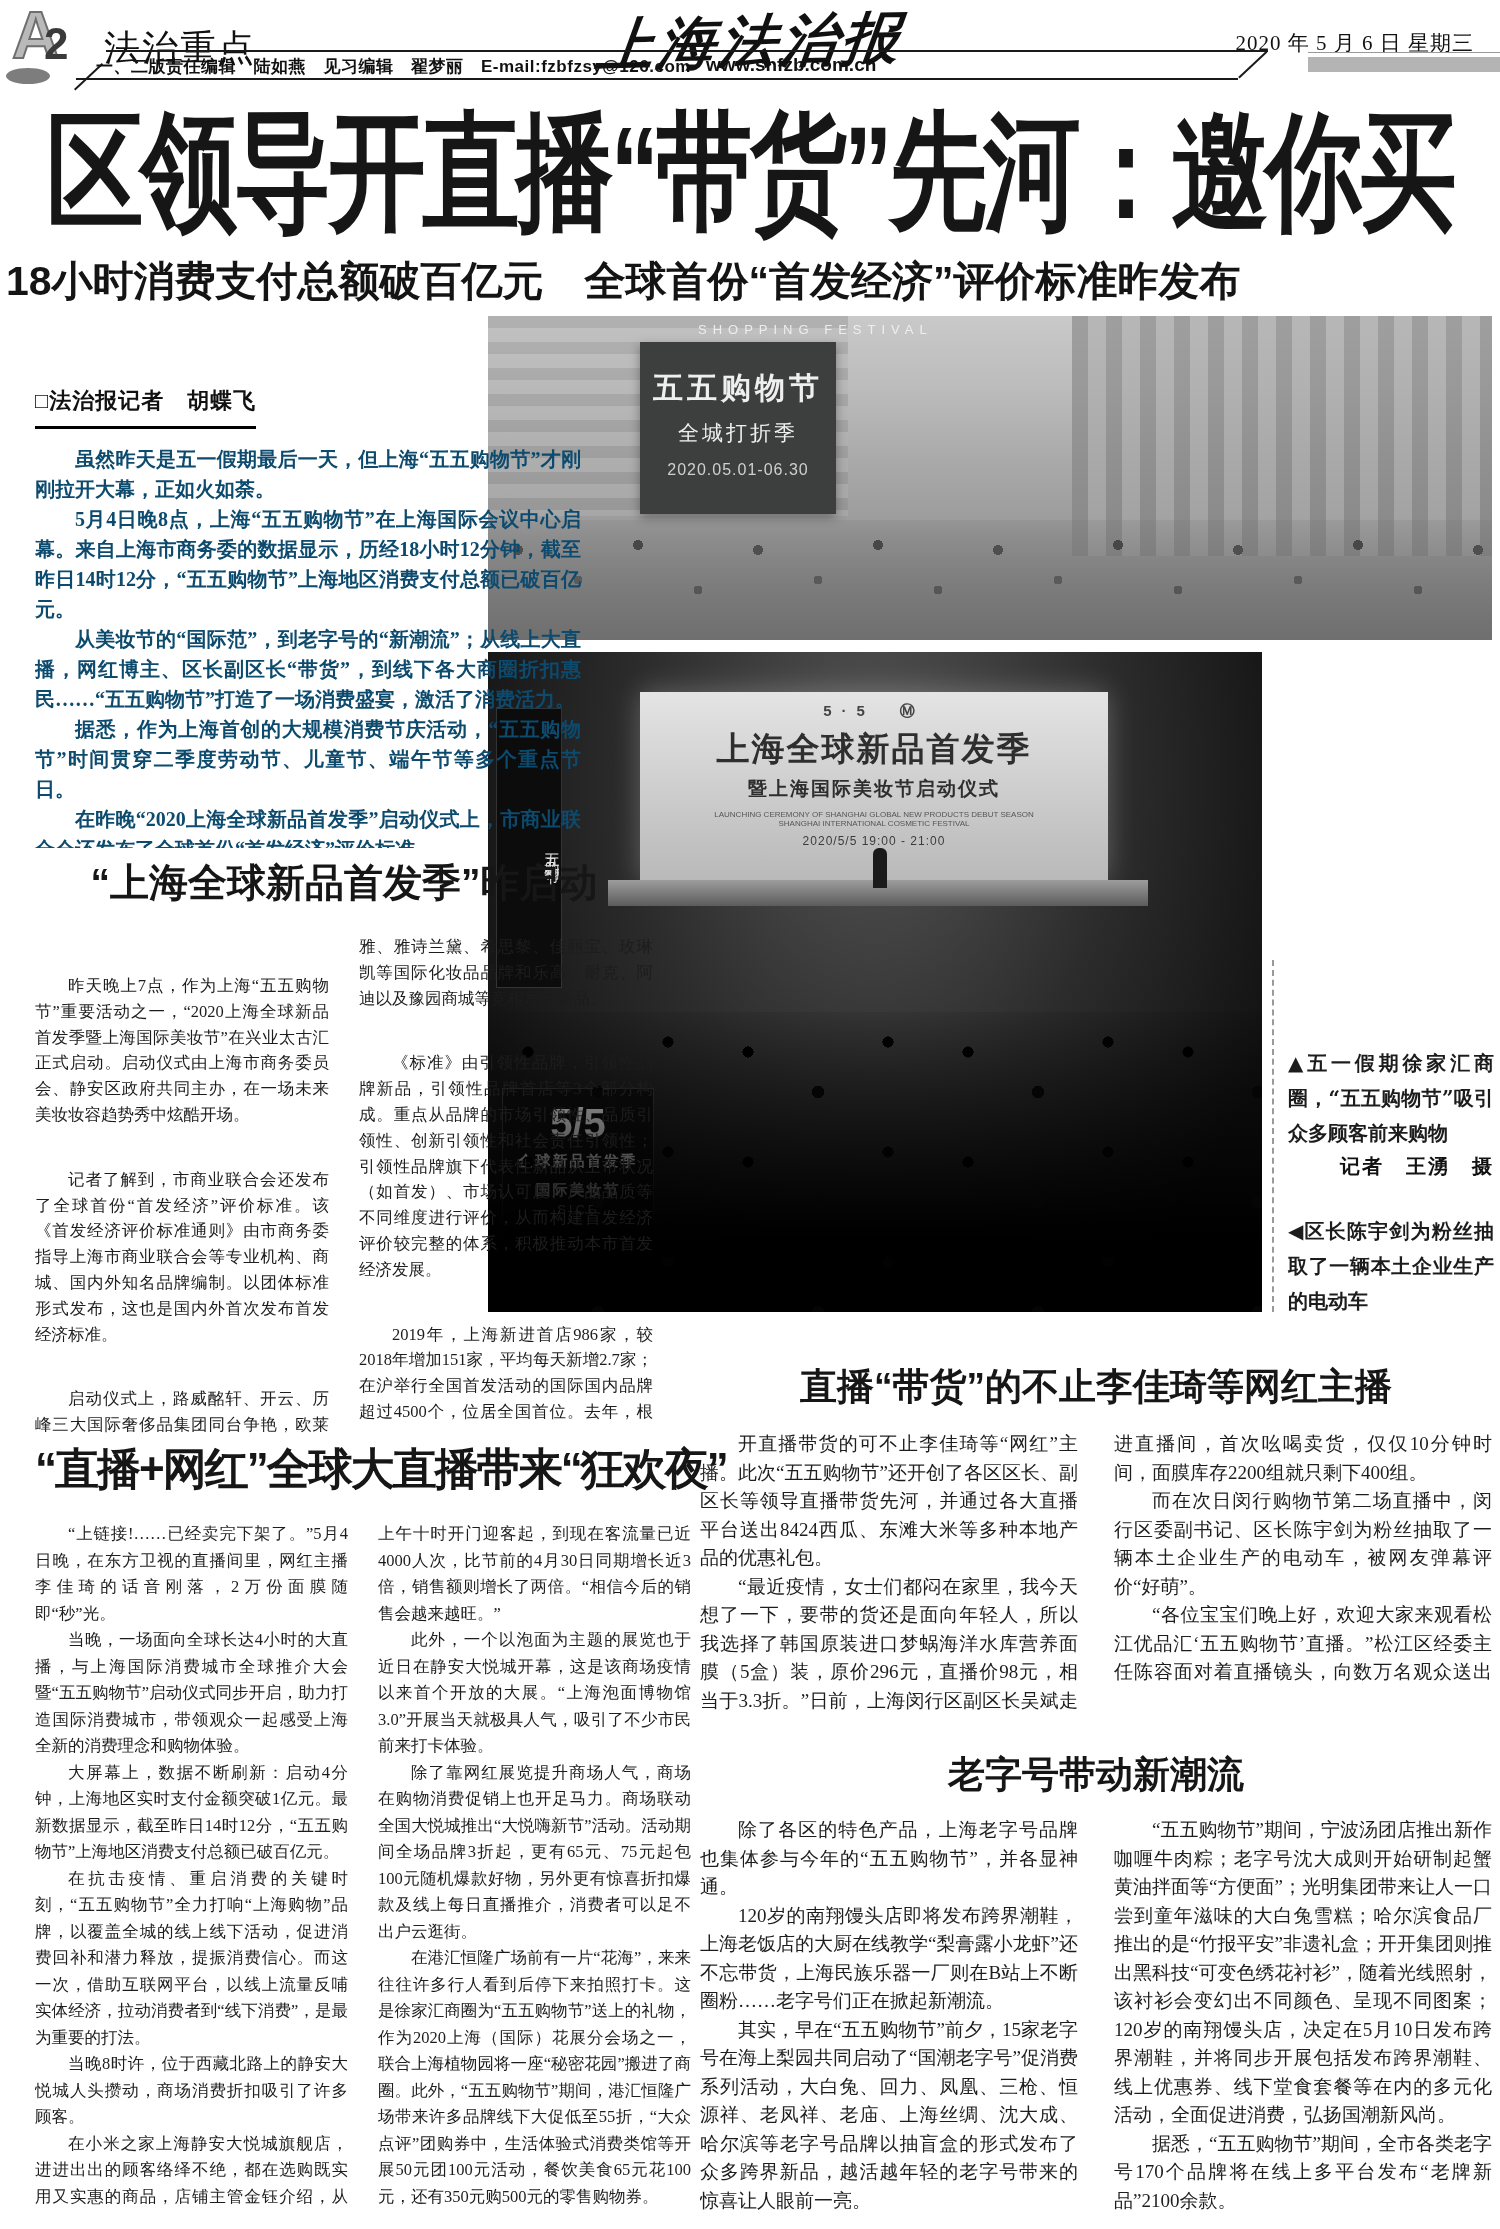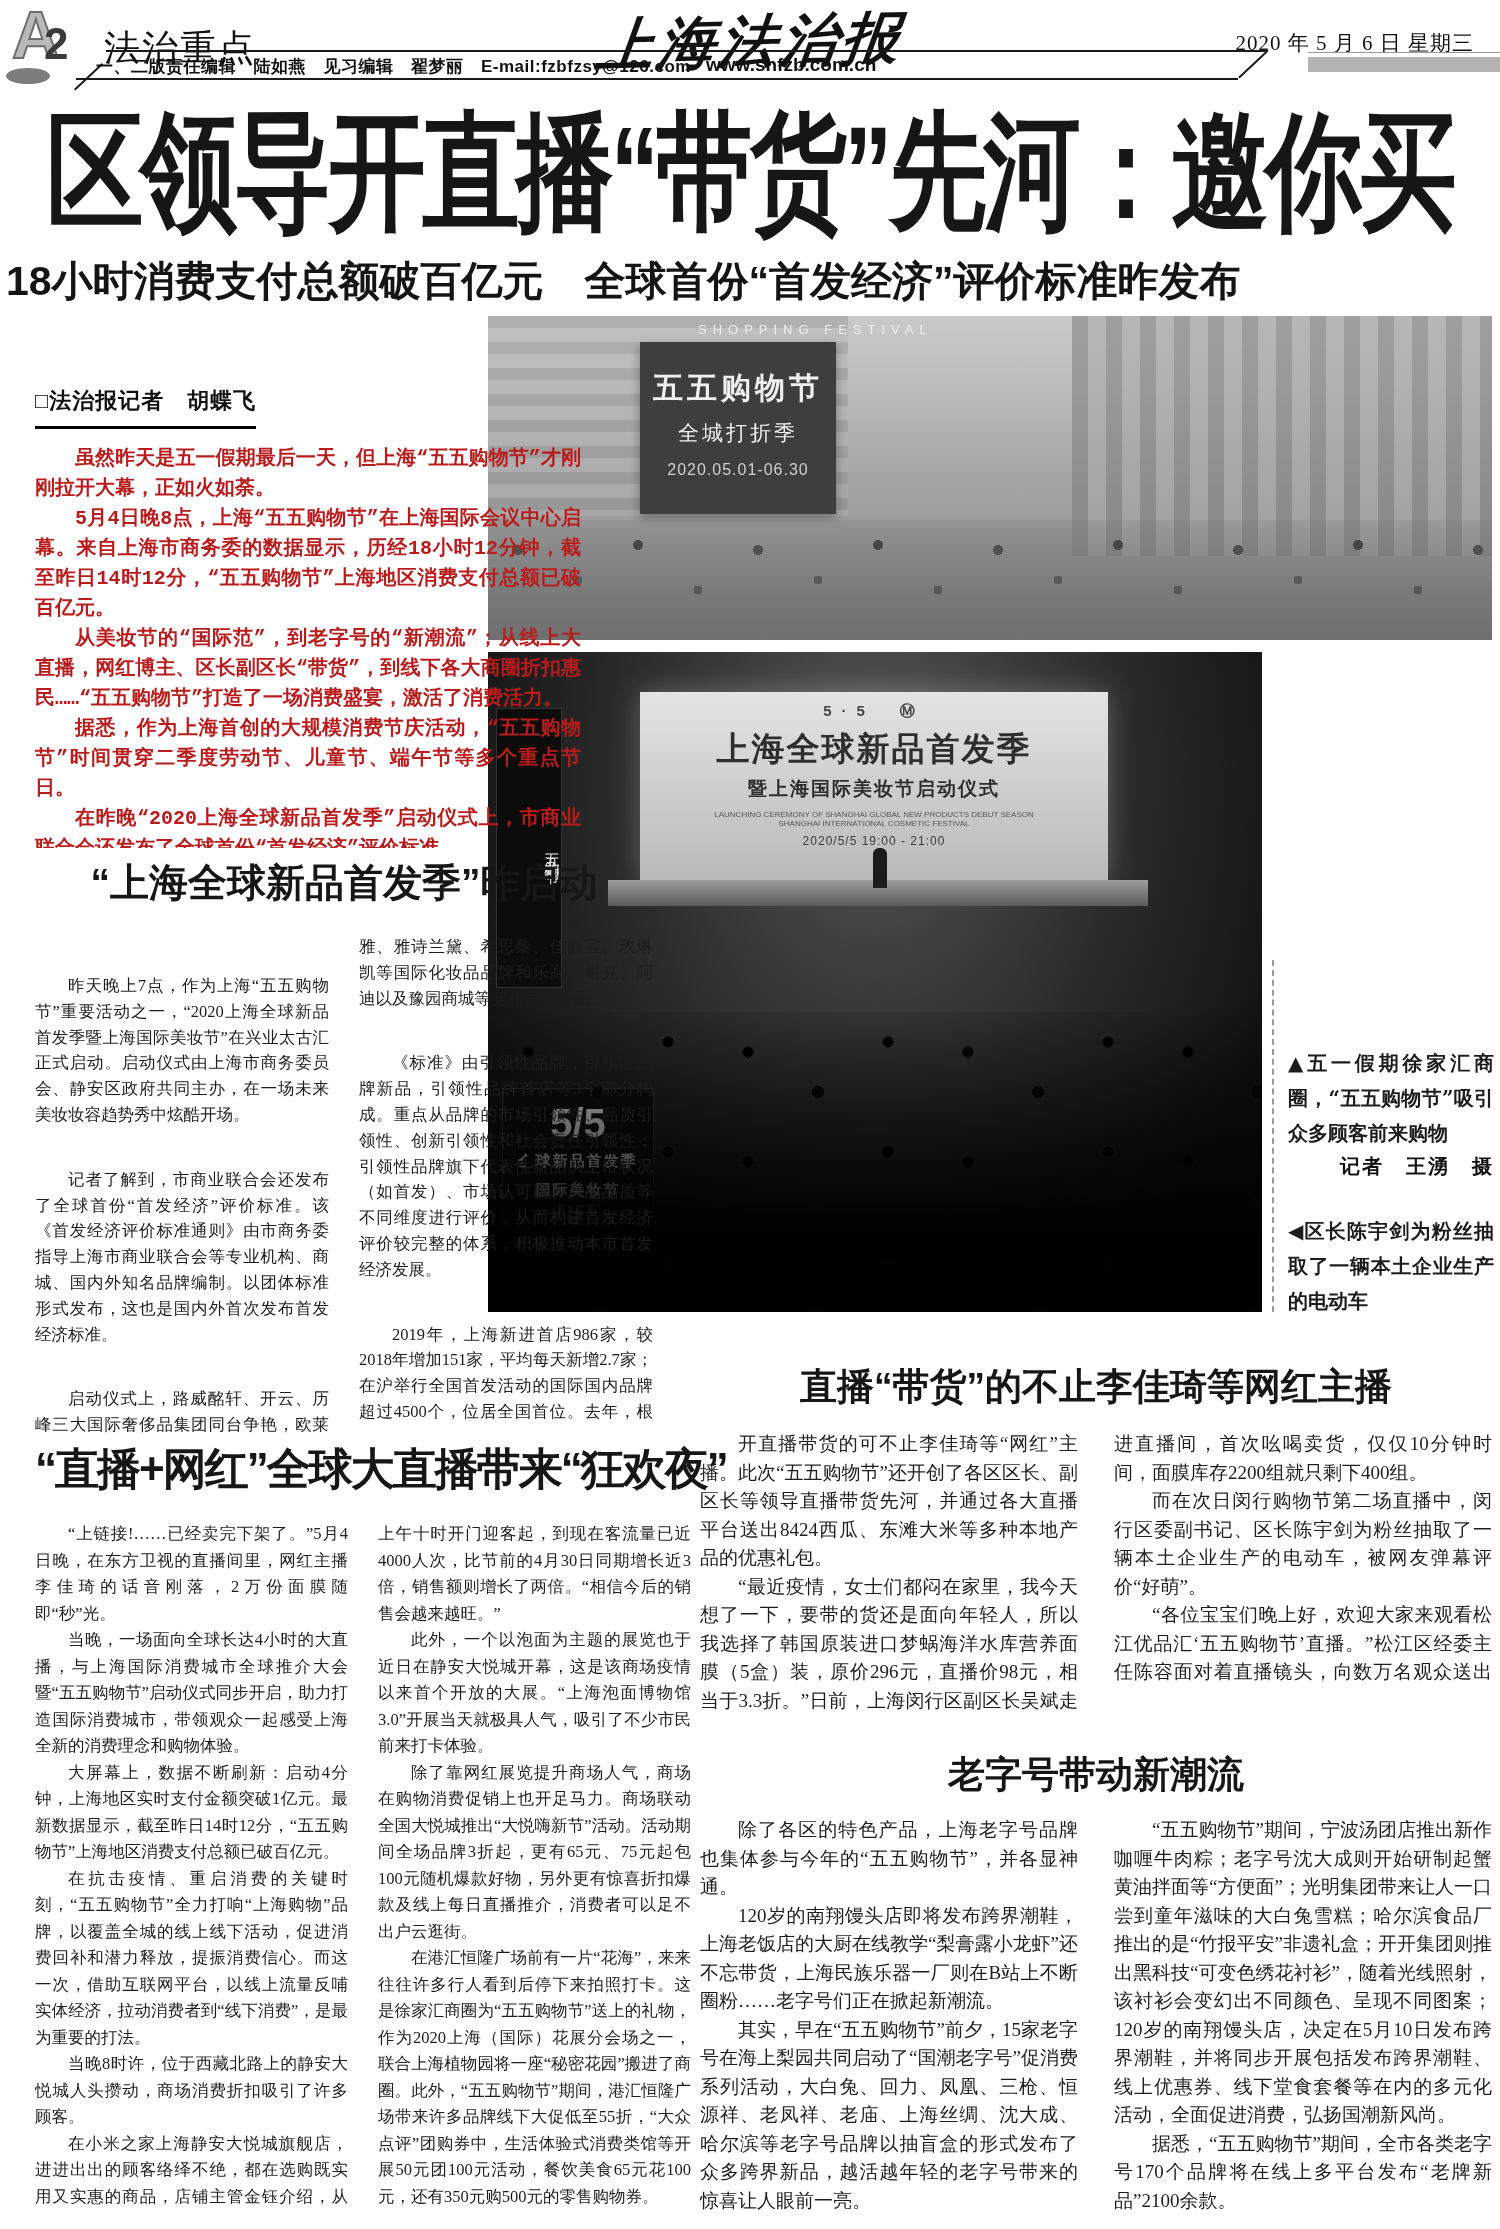"虽然昨天是五一假期最后一天，但上海“五五购物节”才刚刚拉开大幕，正如火如荼。" .lead p { color: #b91c1c -> #0c4a6e; font-family: Liberation Mono, monospace -> Liberation Serif, serif }
